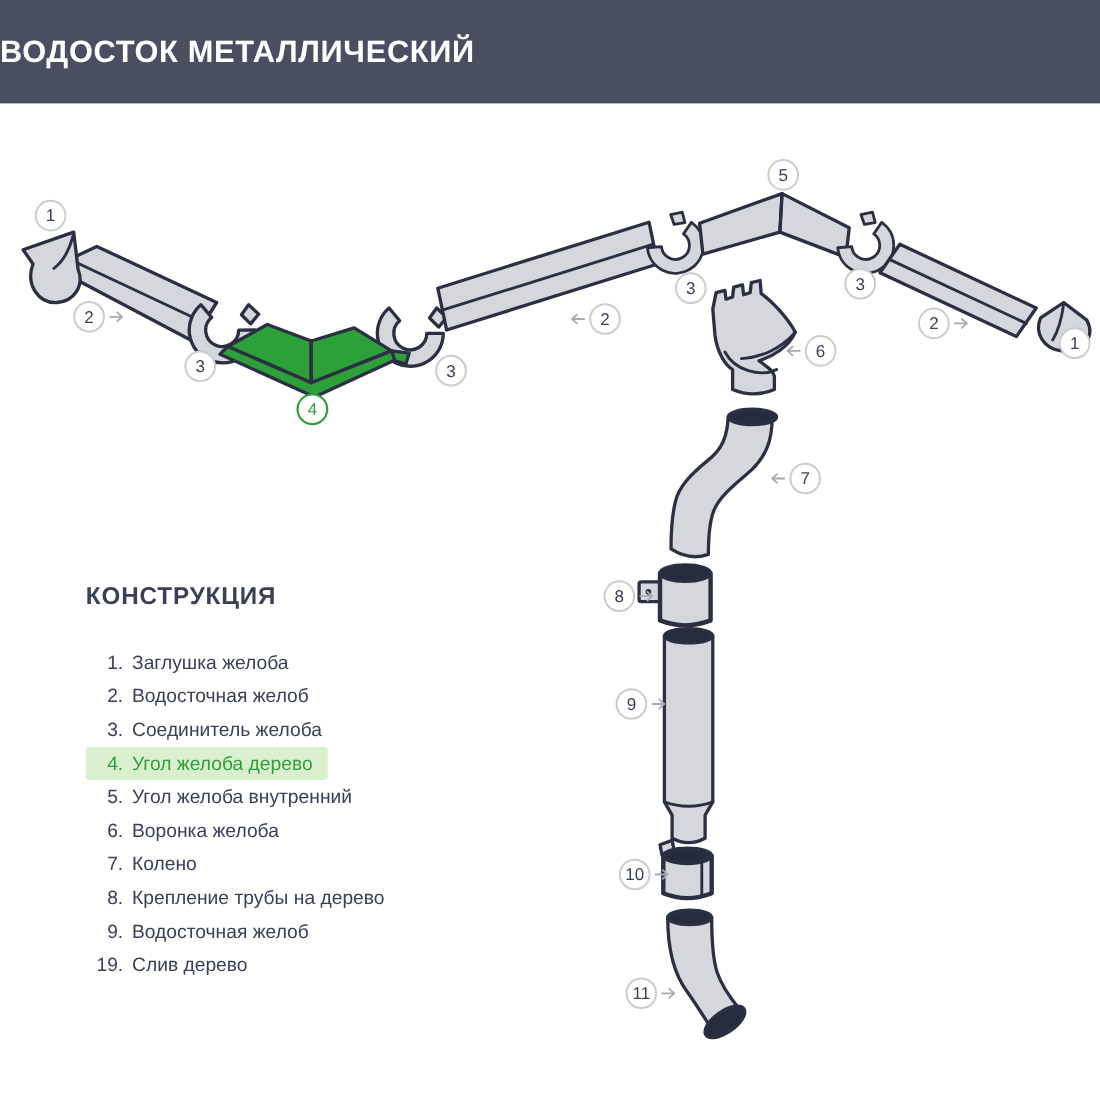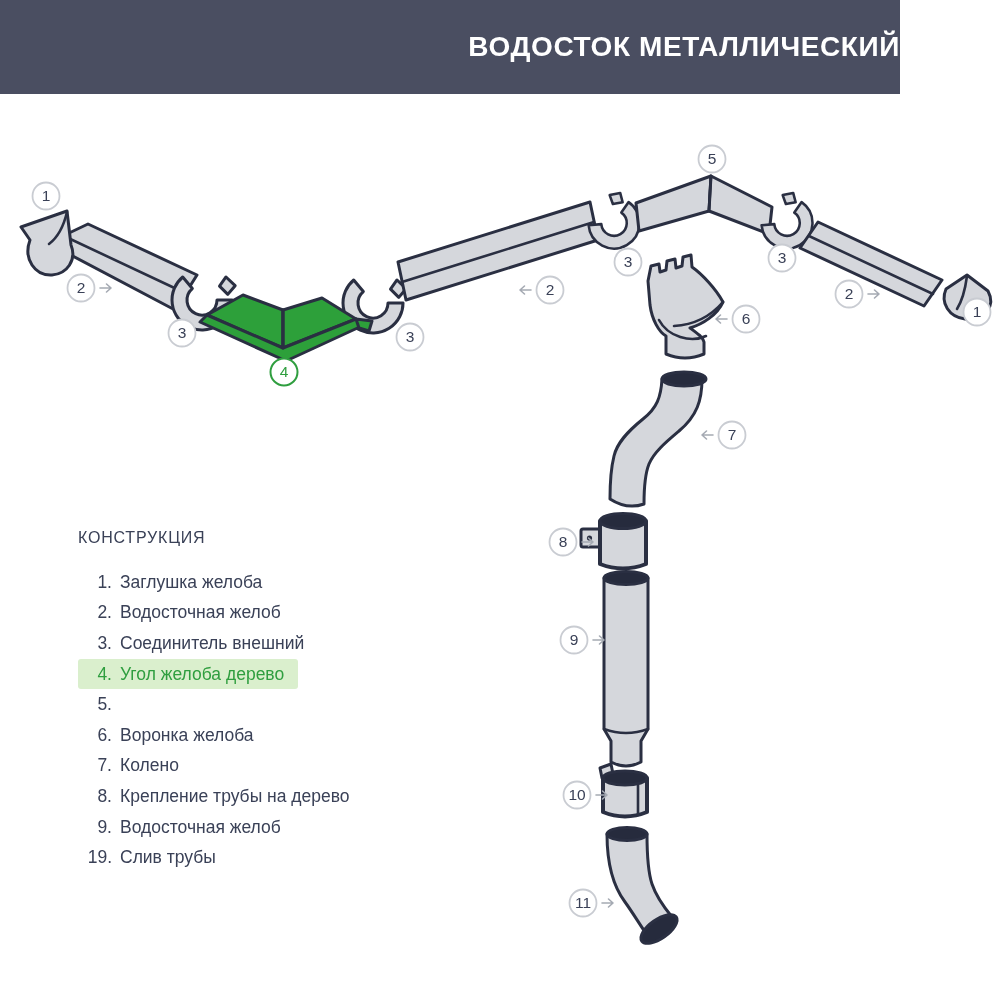"ВОДОСТОК МЕТАЛЛИЧЕСКИЙ" .header { justify-content: flex-end -> flex-start; width: 900px -> 1000px }
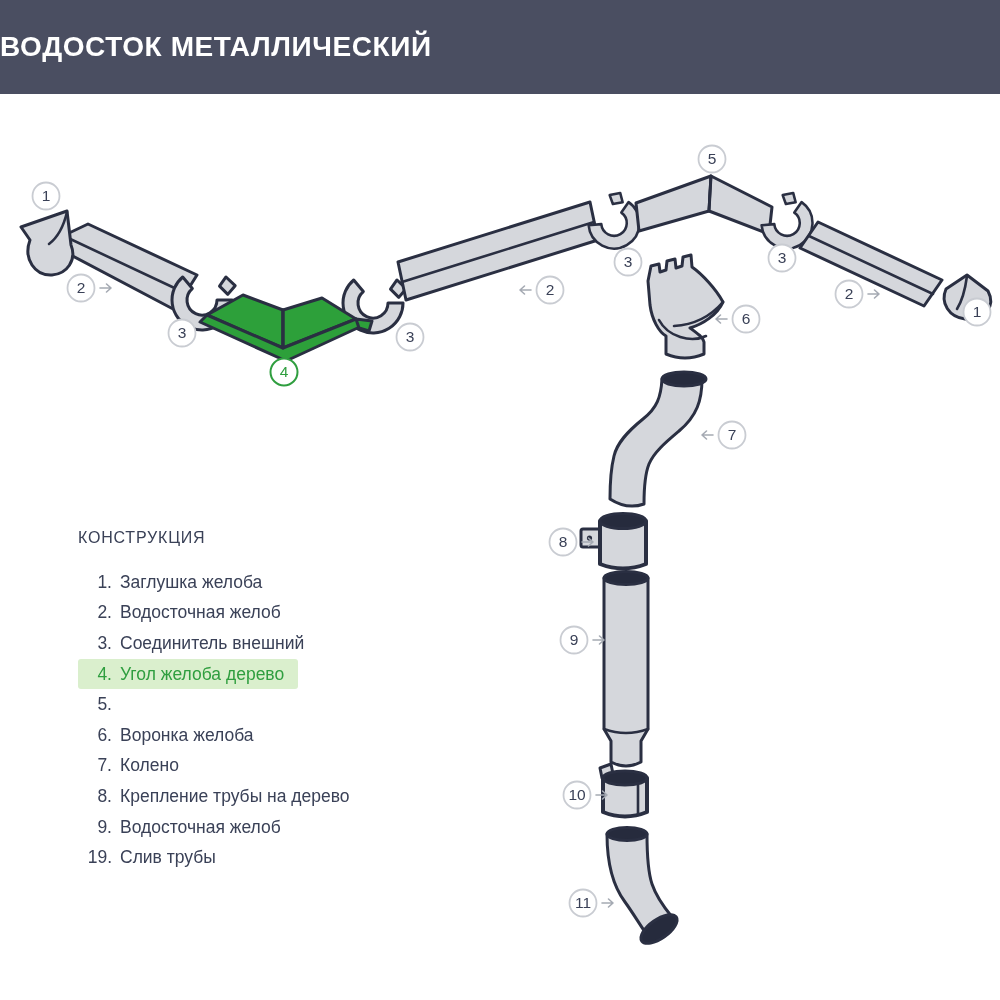"КОНСТРУКЦИЯ" .legend-title { font-size: 16px -> 22px; font-weight: 400 -> 700; margin-bottom: 20px -> 32px }
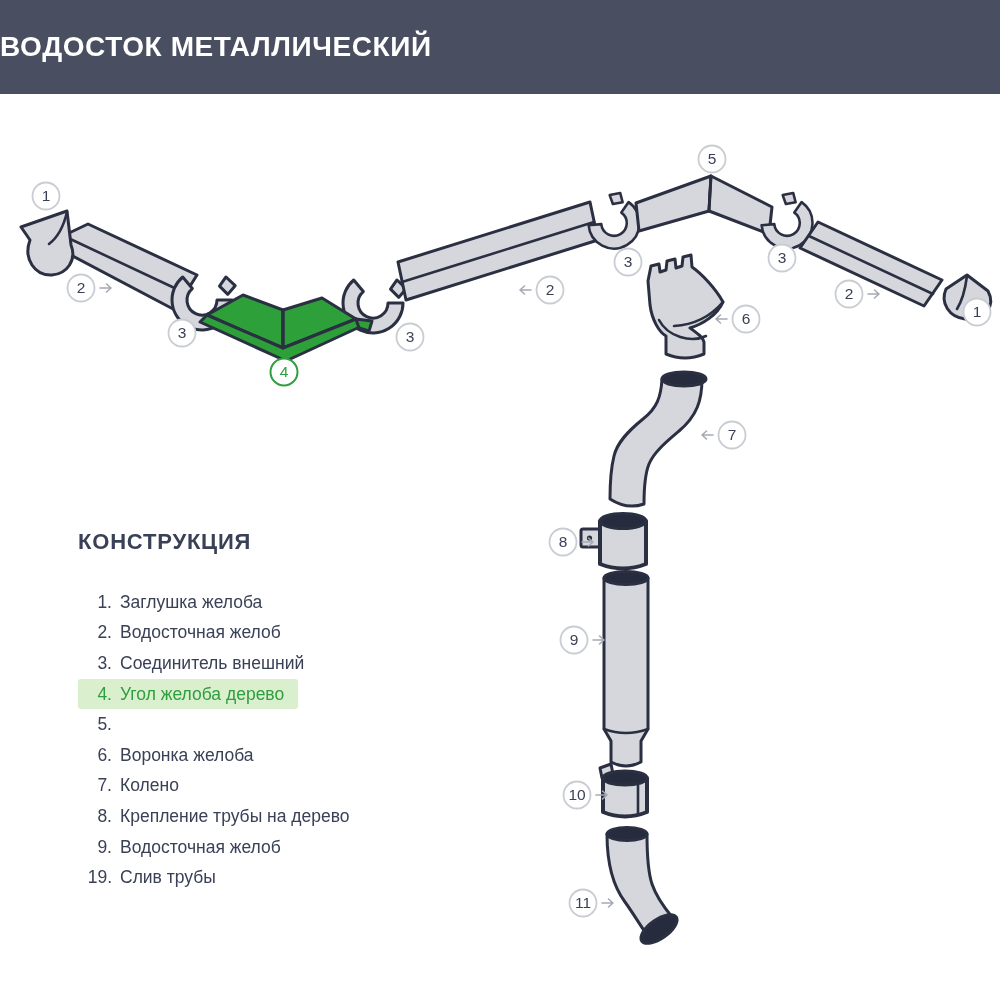"Соединитель внешний" span.lbl { text: внешний -> желоба }
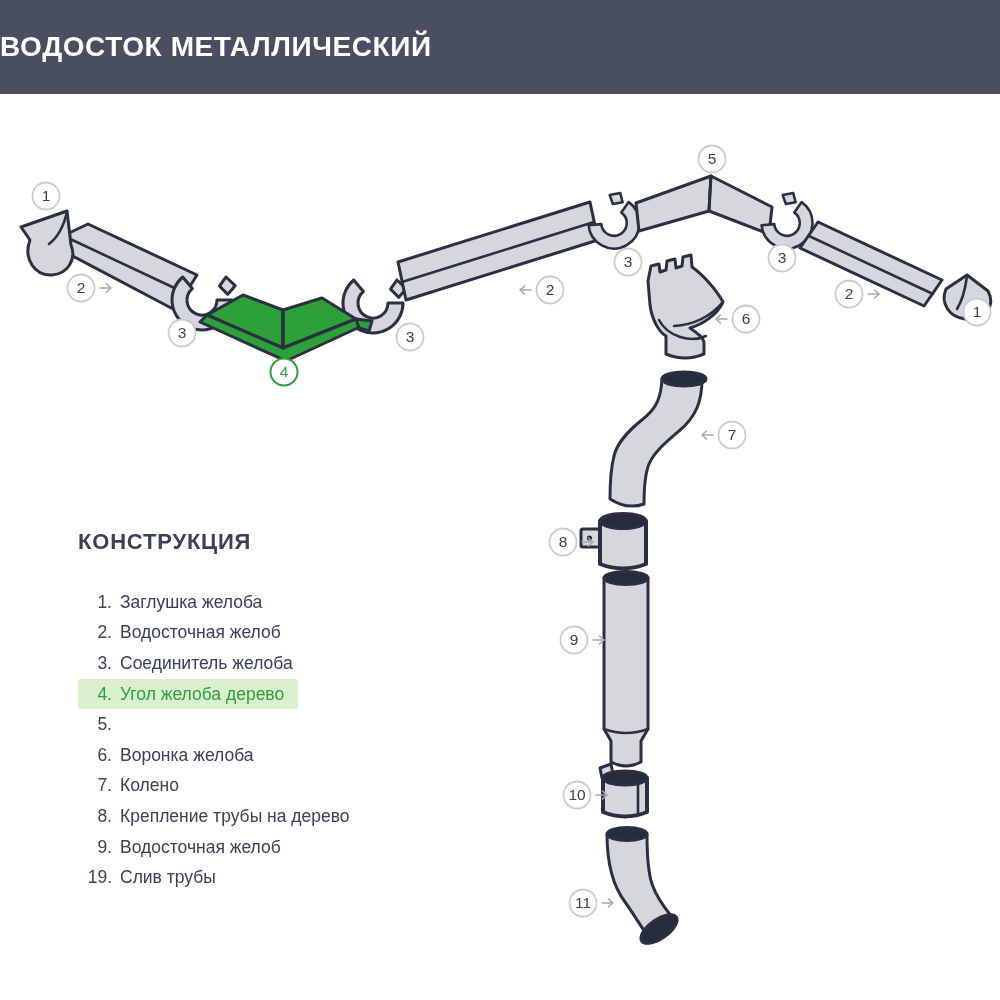"Угол желоба внутренний" span.lbl { html: none -> <span>Угол желоба внутренний</span> }
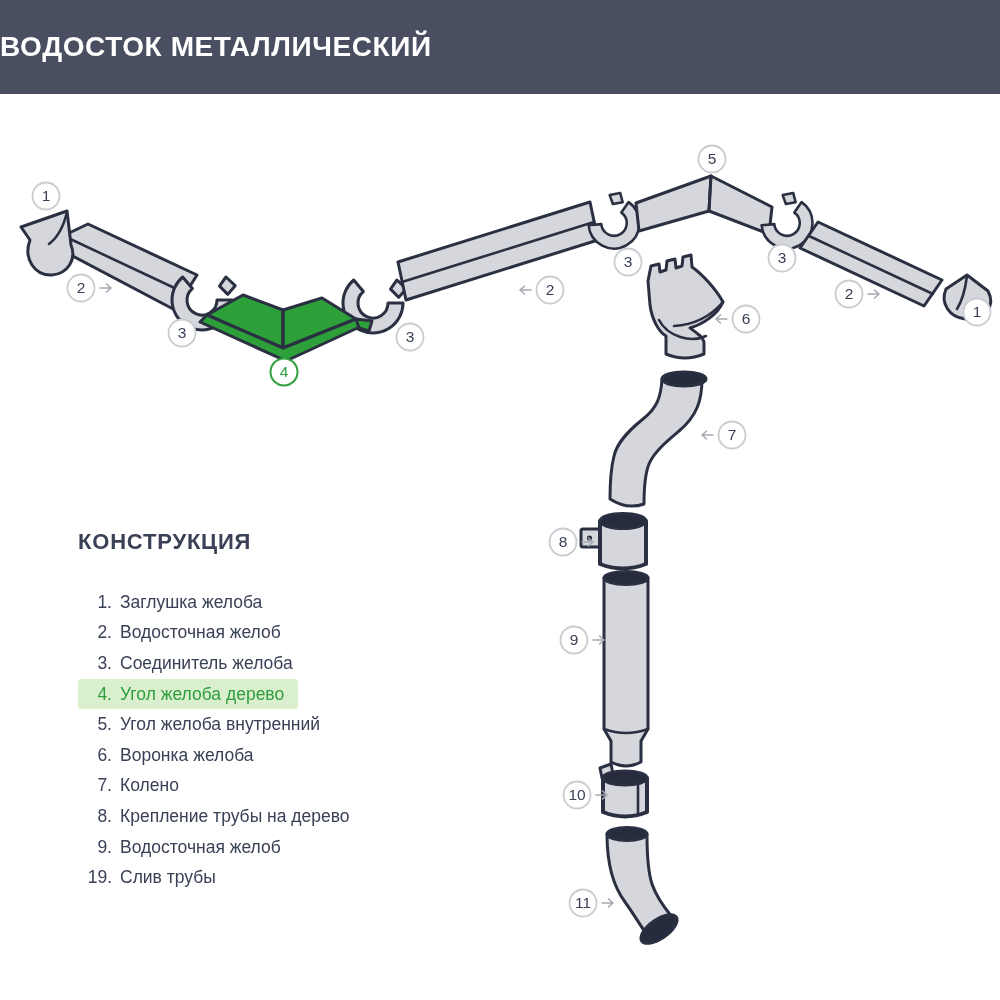"Слив трубы" span.lbl { text: трубы -> дерево }
